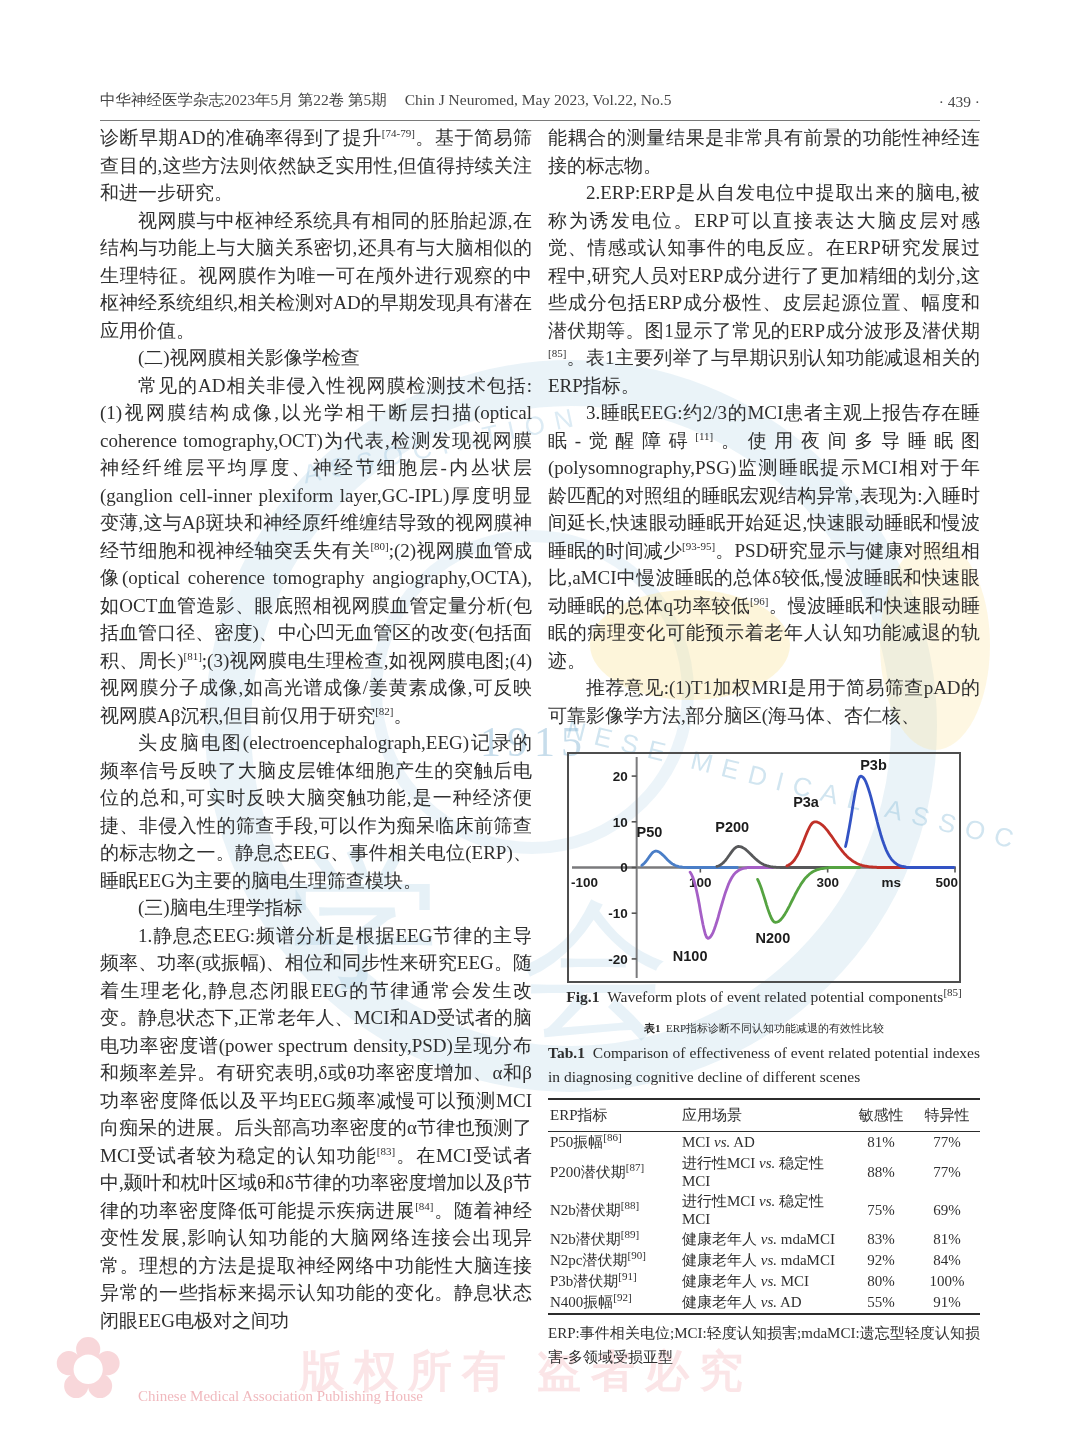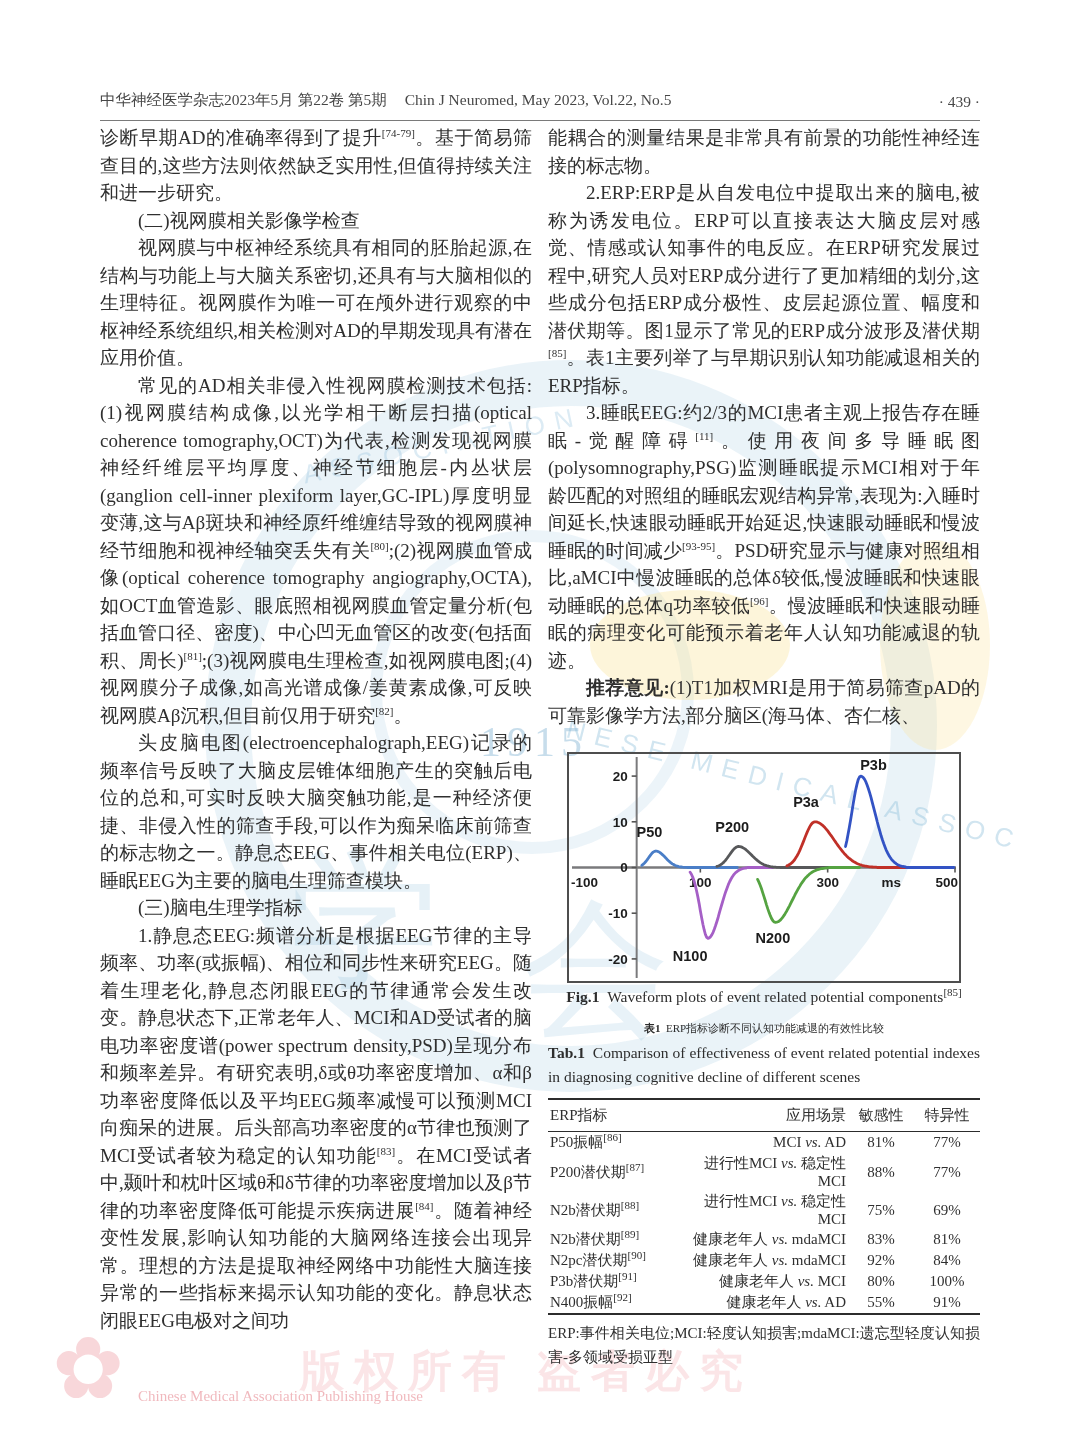"(二)视网膜相关影像学检查" p.para { order: before "视网膜与中枢神经系统具有相同的胚胎起源,在结构与功能上与大脑关系密切,还具有与大" -> after "视网膜与中枢神经系统具有相同的胚胎起源,在结构与功能上与大脑关系密切,还具有与大" }
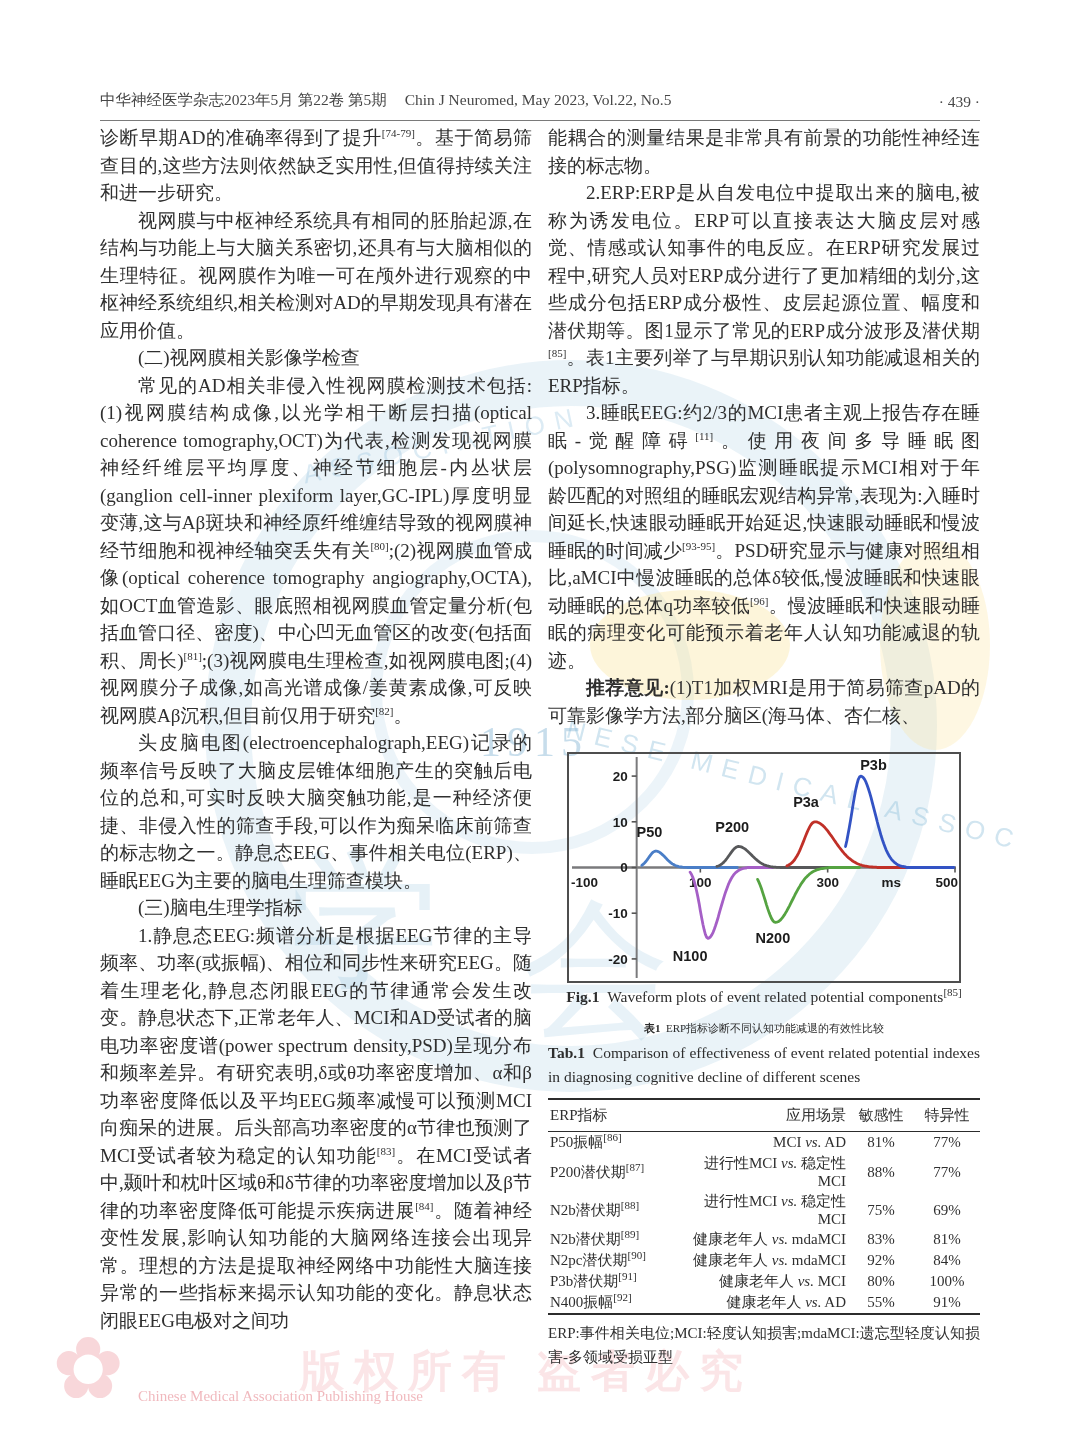"推荐意见:" .seg-bold { font-weight: bold -> normal }
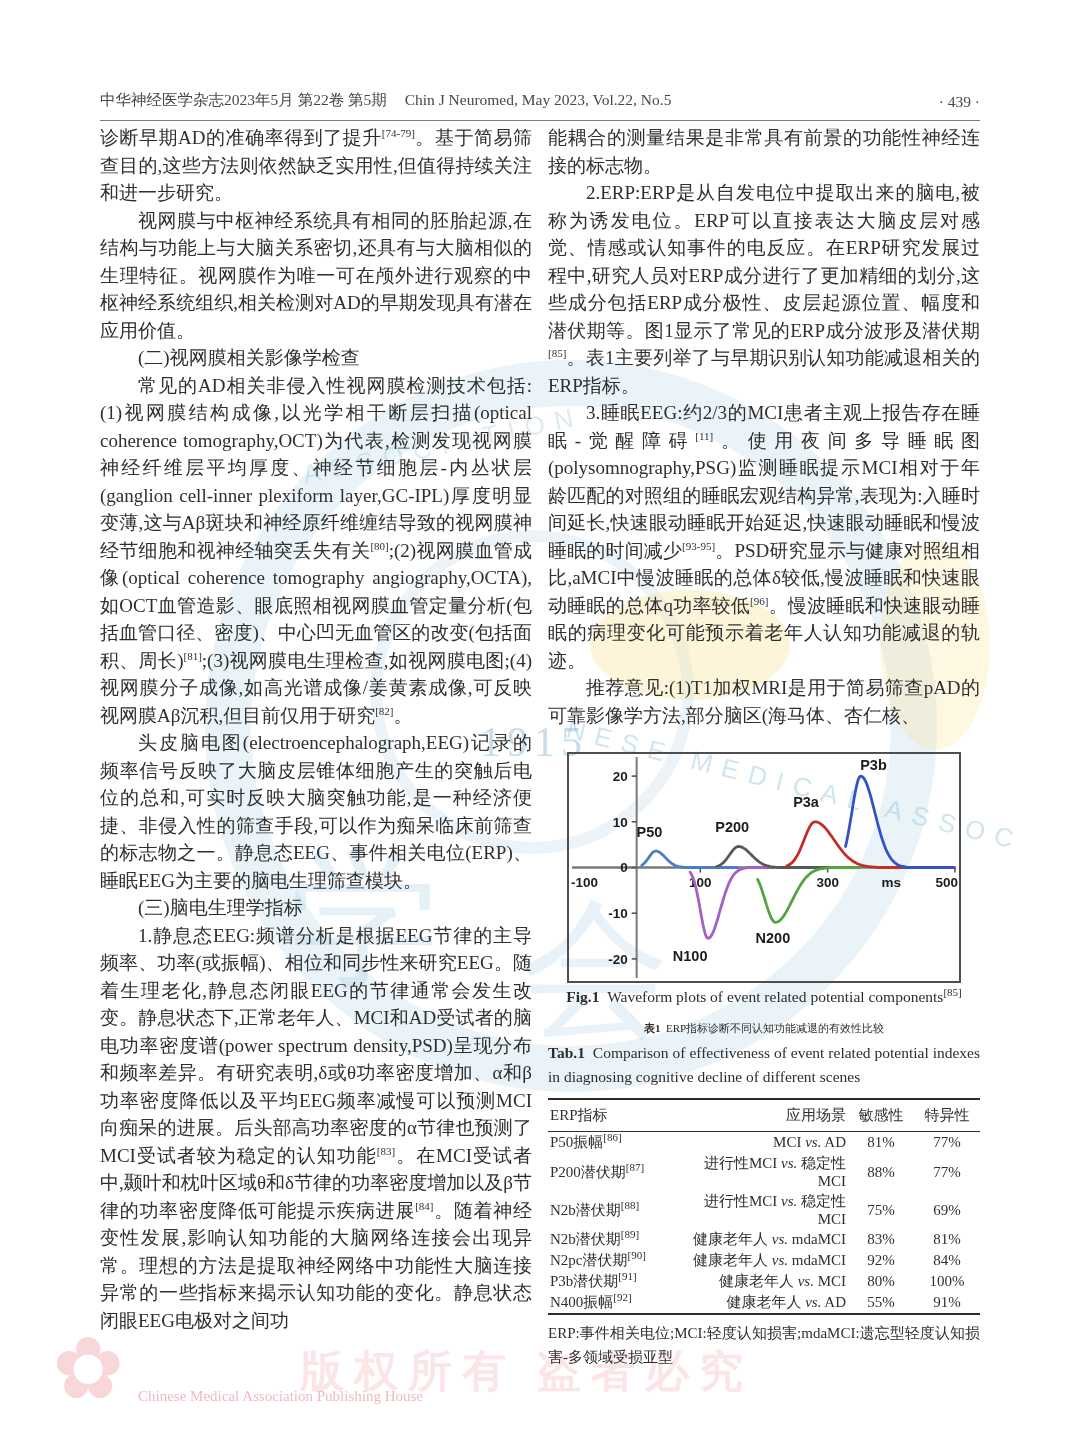"应用场景" table.erp th:nth-child(2), table.erp td:nth-child(2) { text-align: right -> left }
